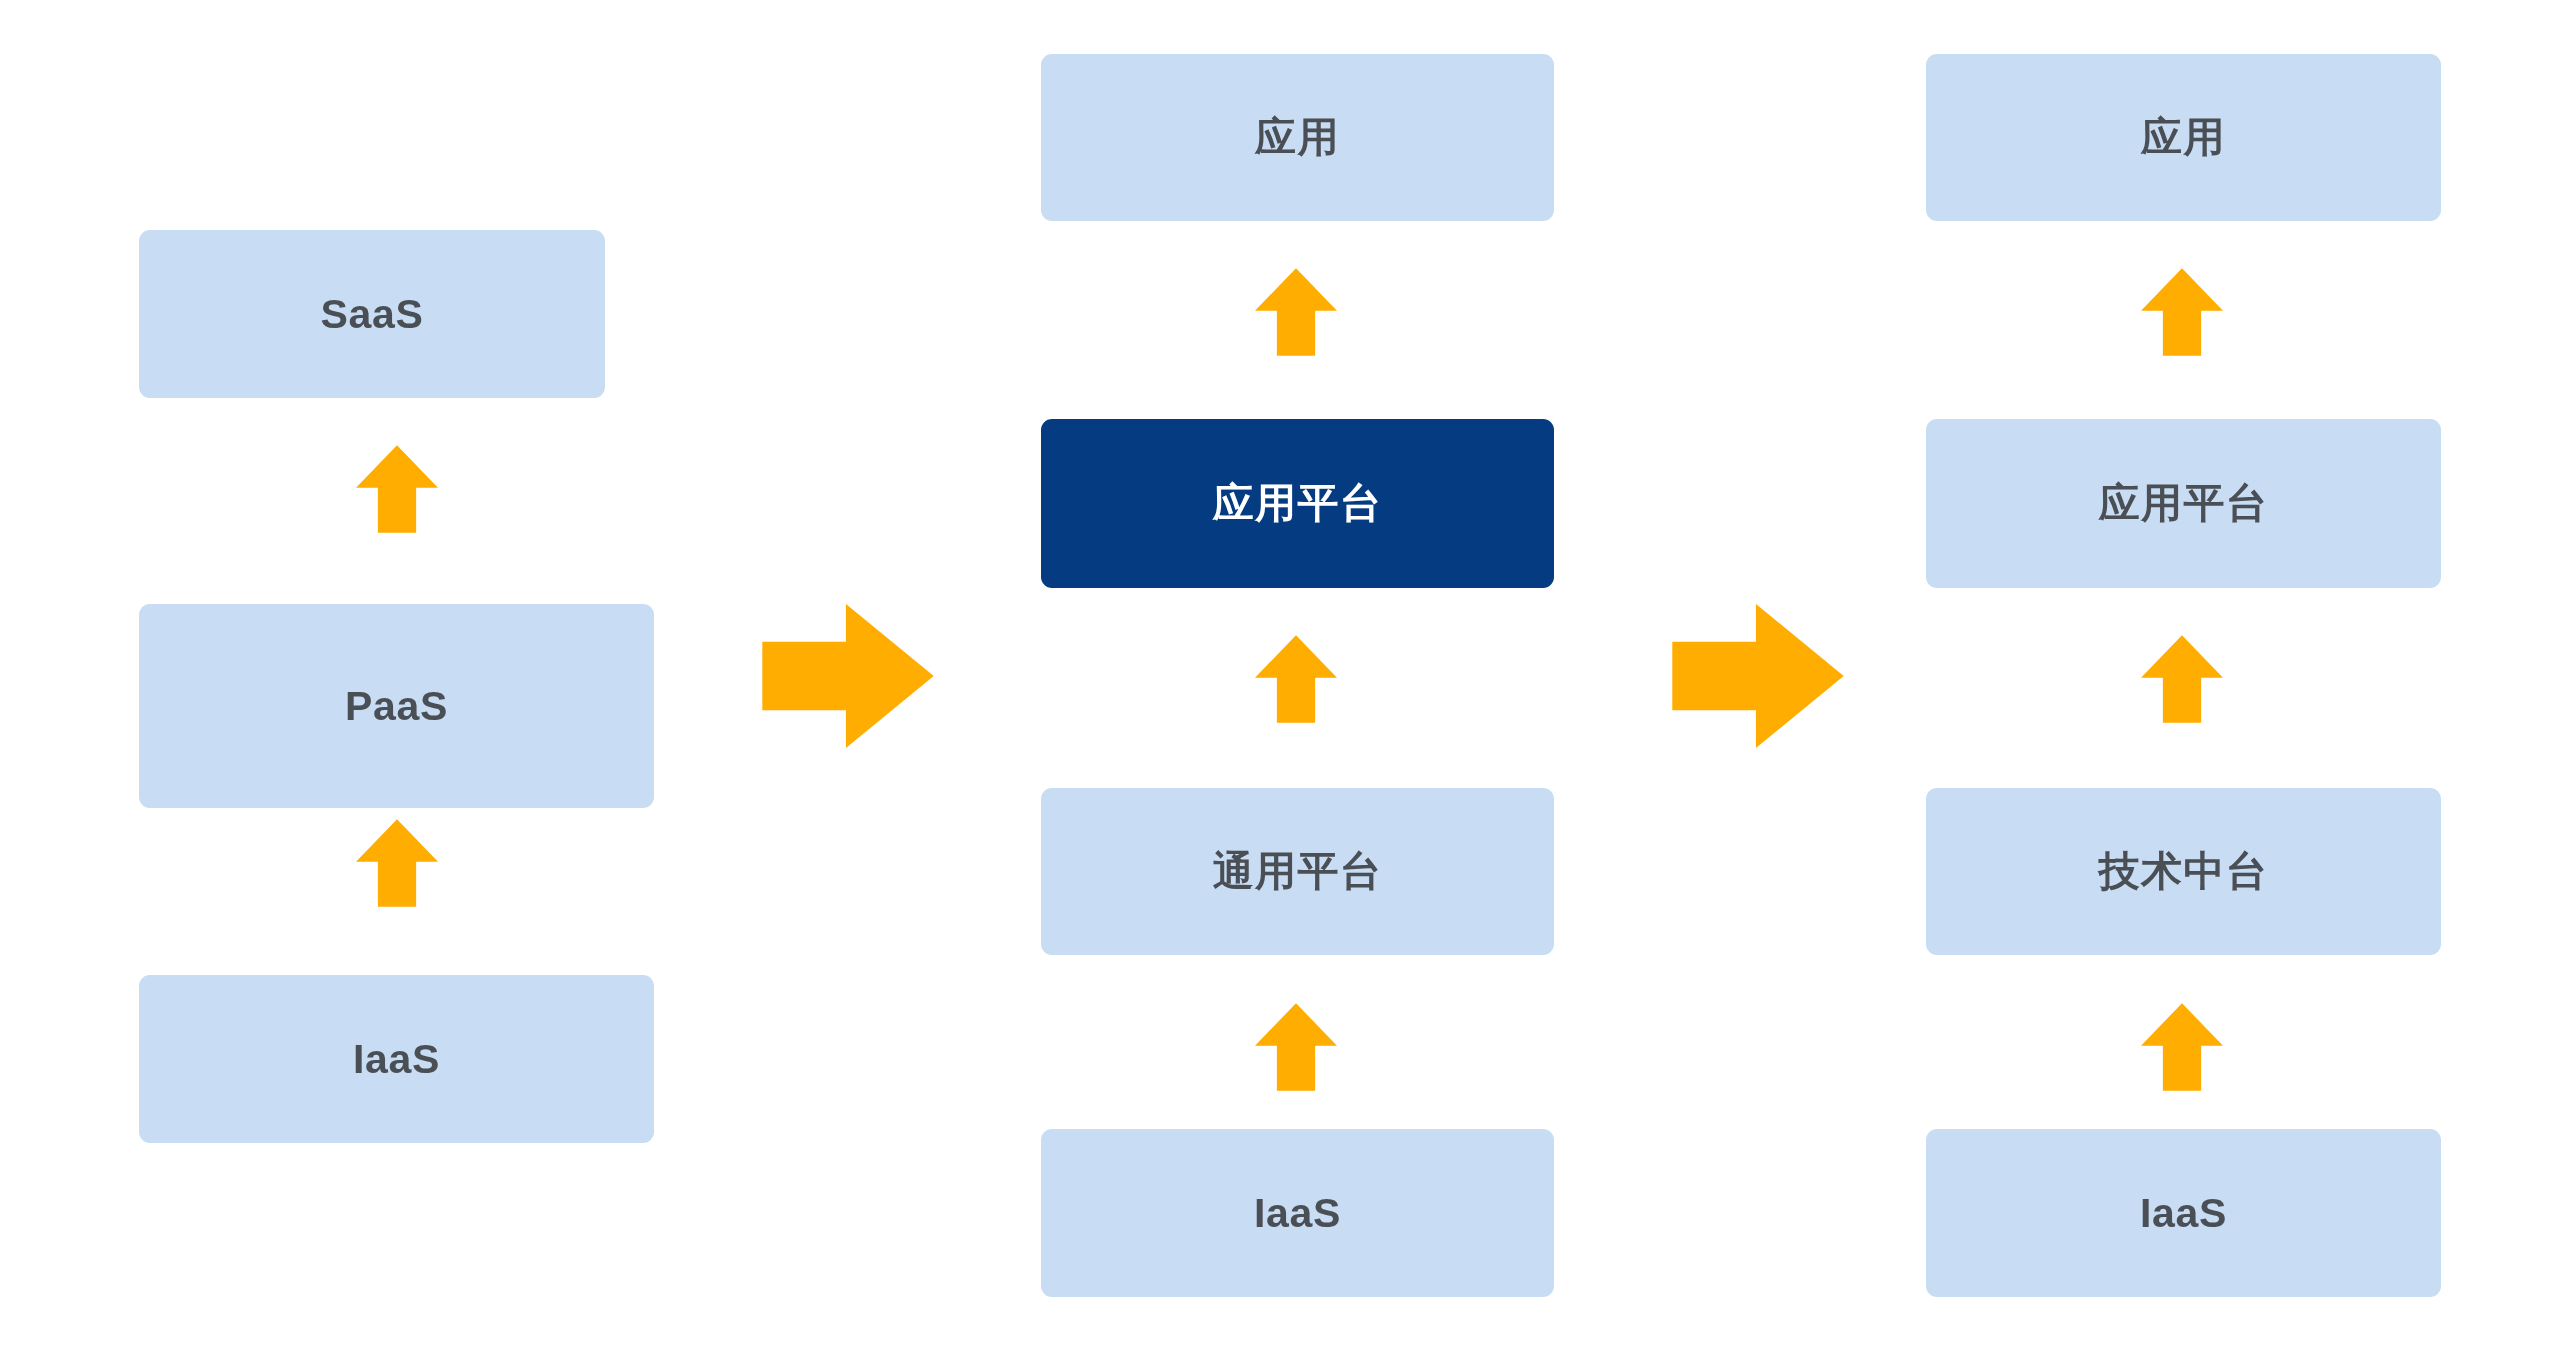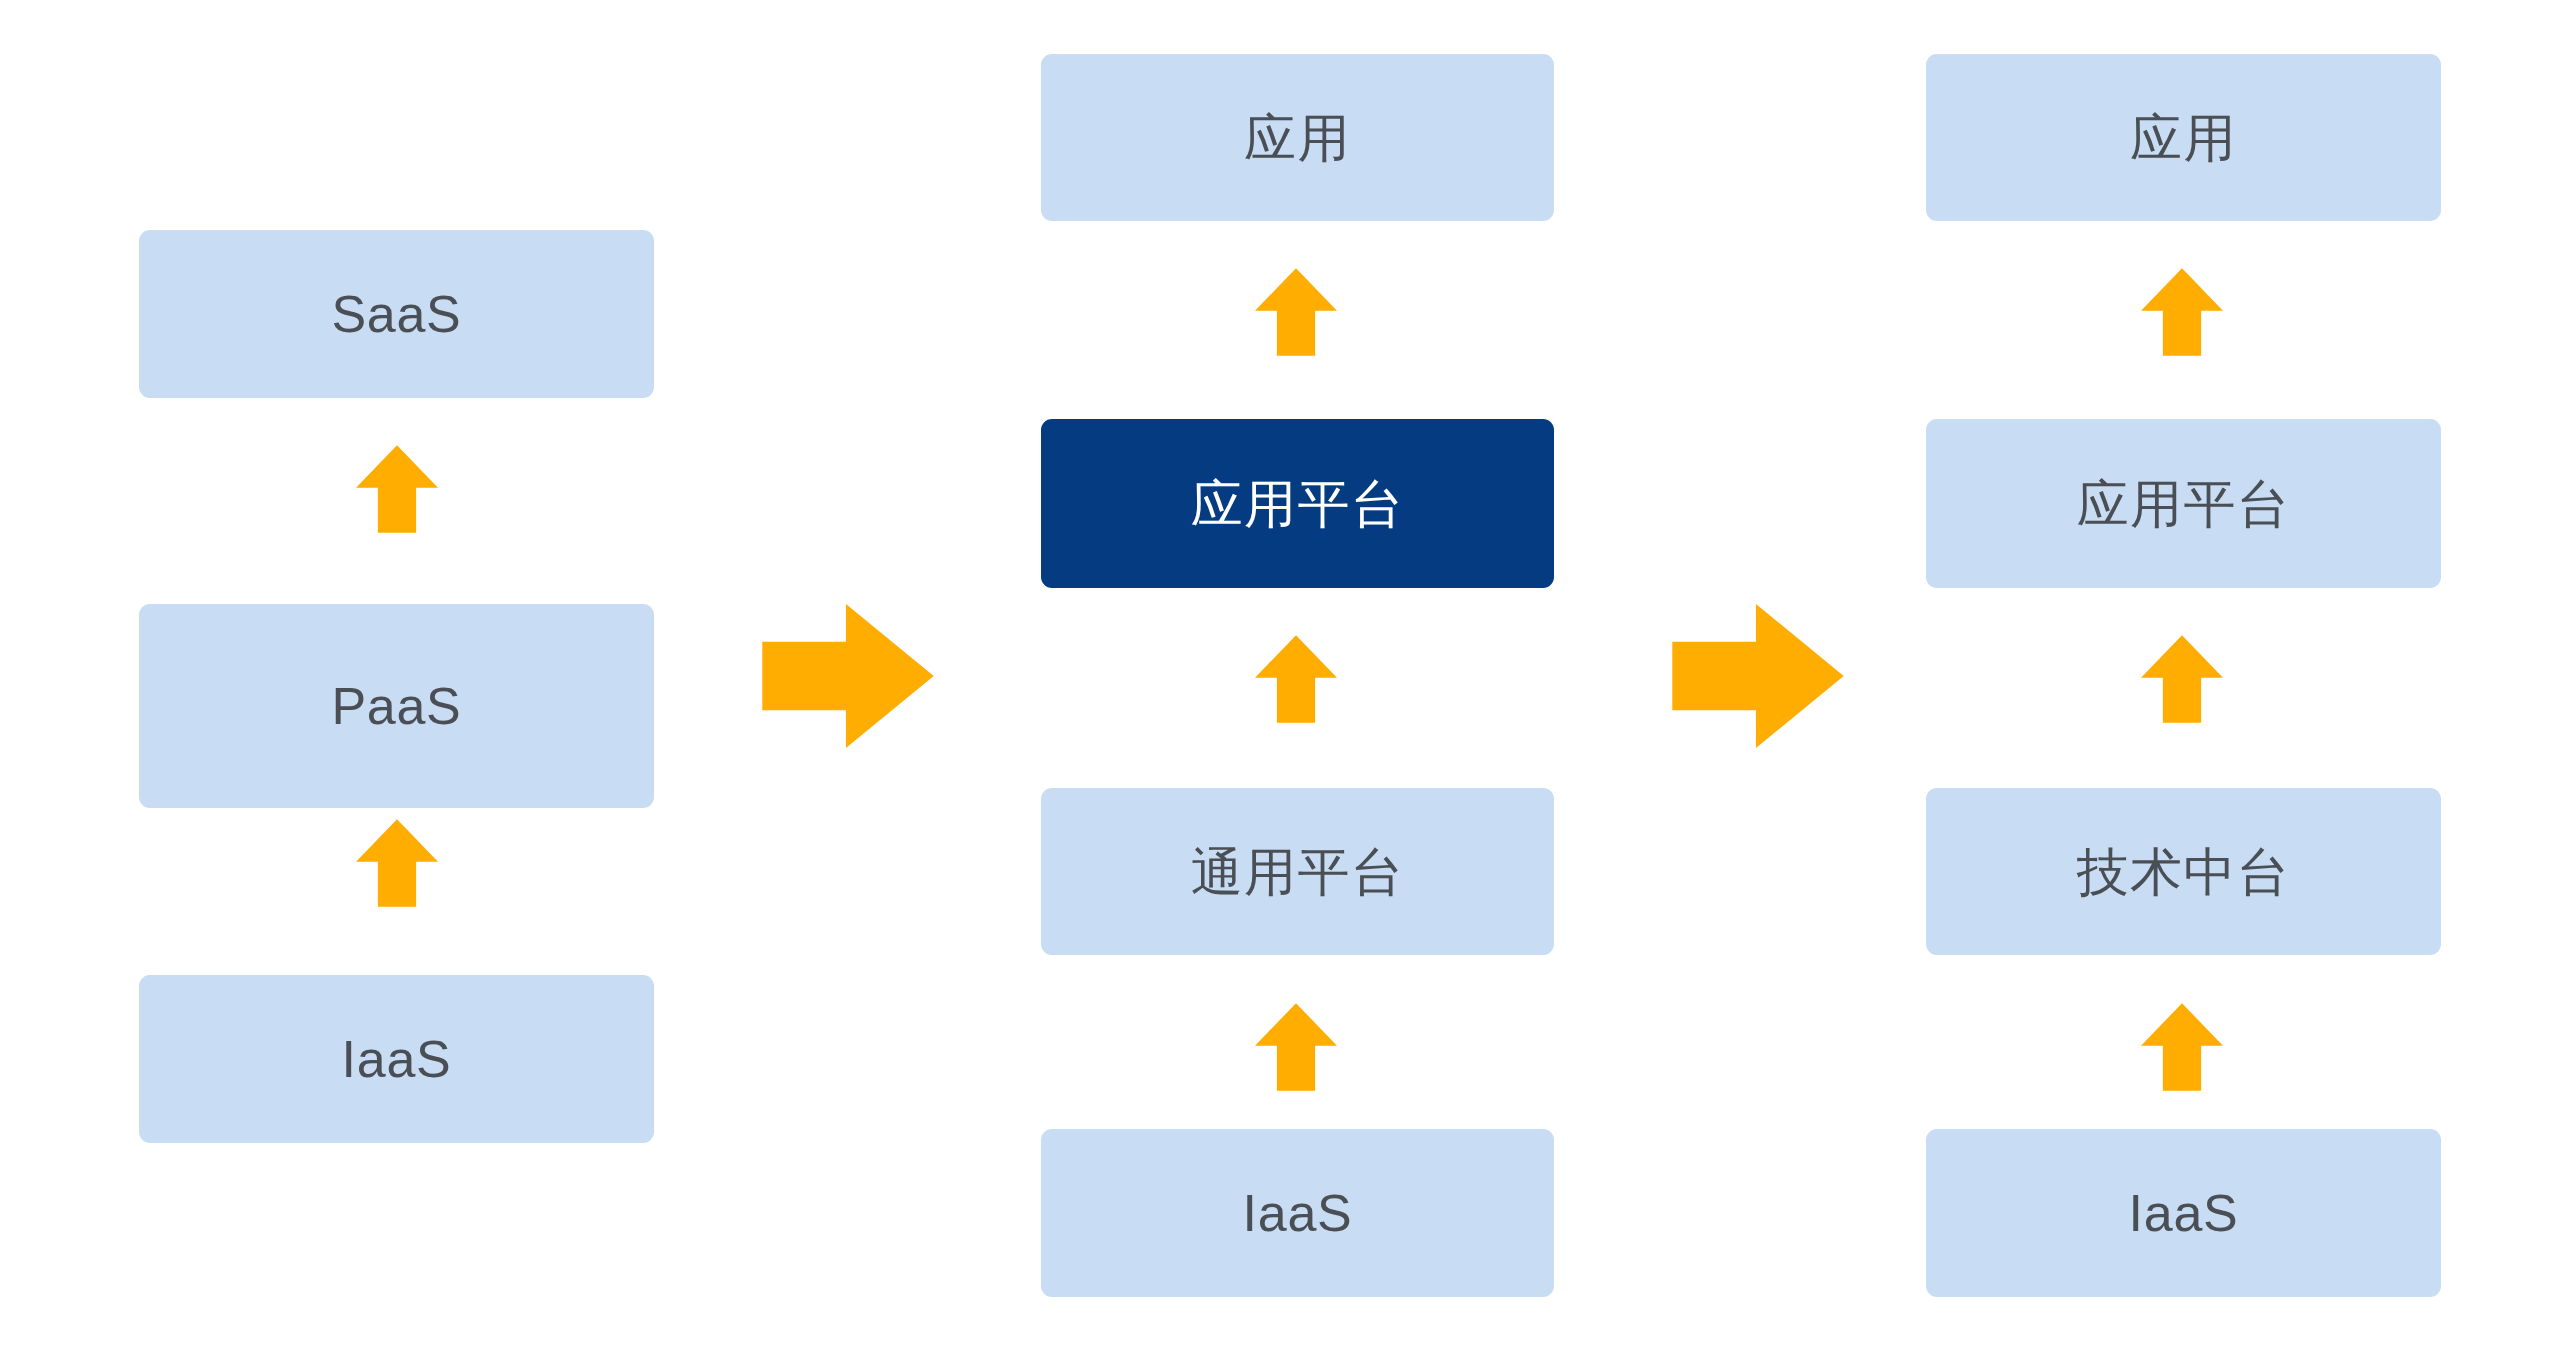"应用" .box-label { font-size: 52px -> 41px; font-weight: 400 -> 700 }
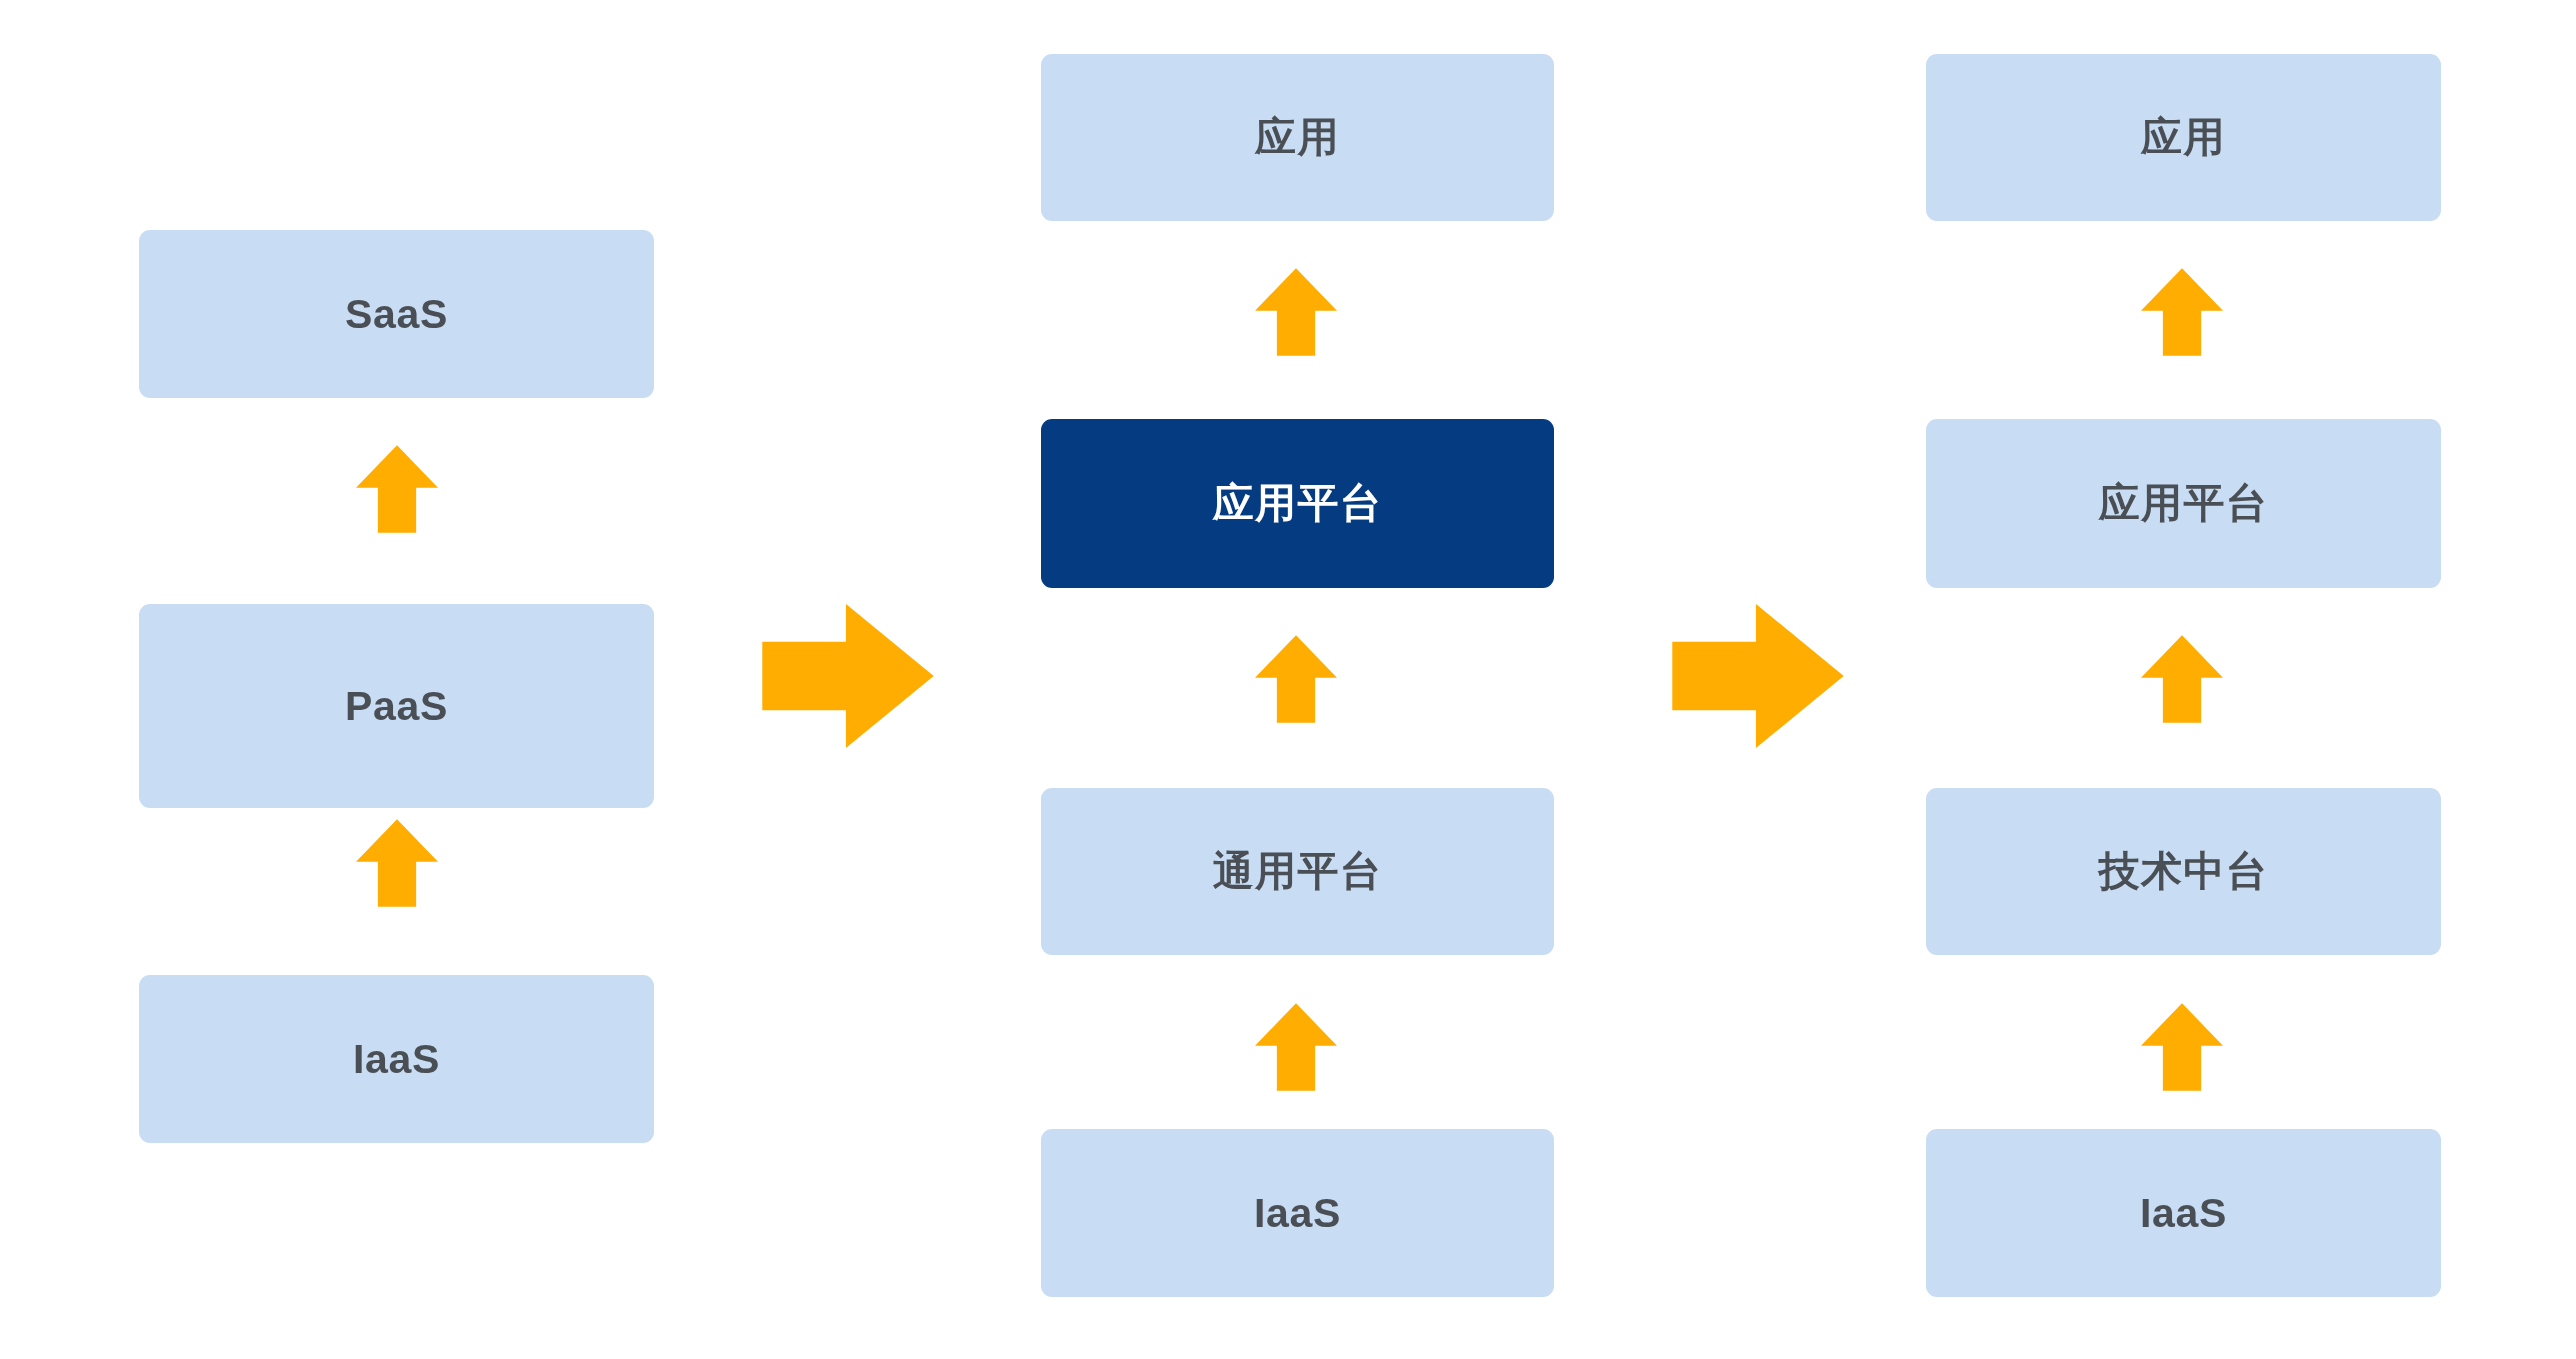"SaaS" div.box { width: 515px -> 466px }
